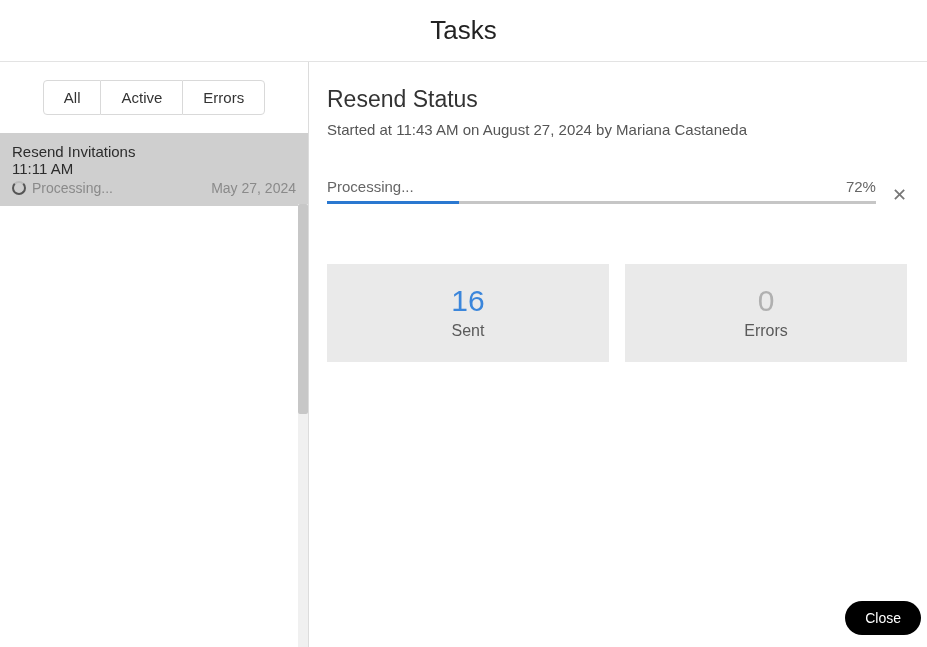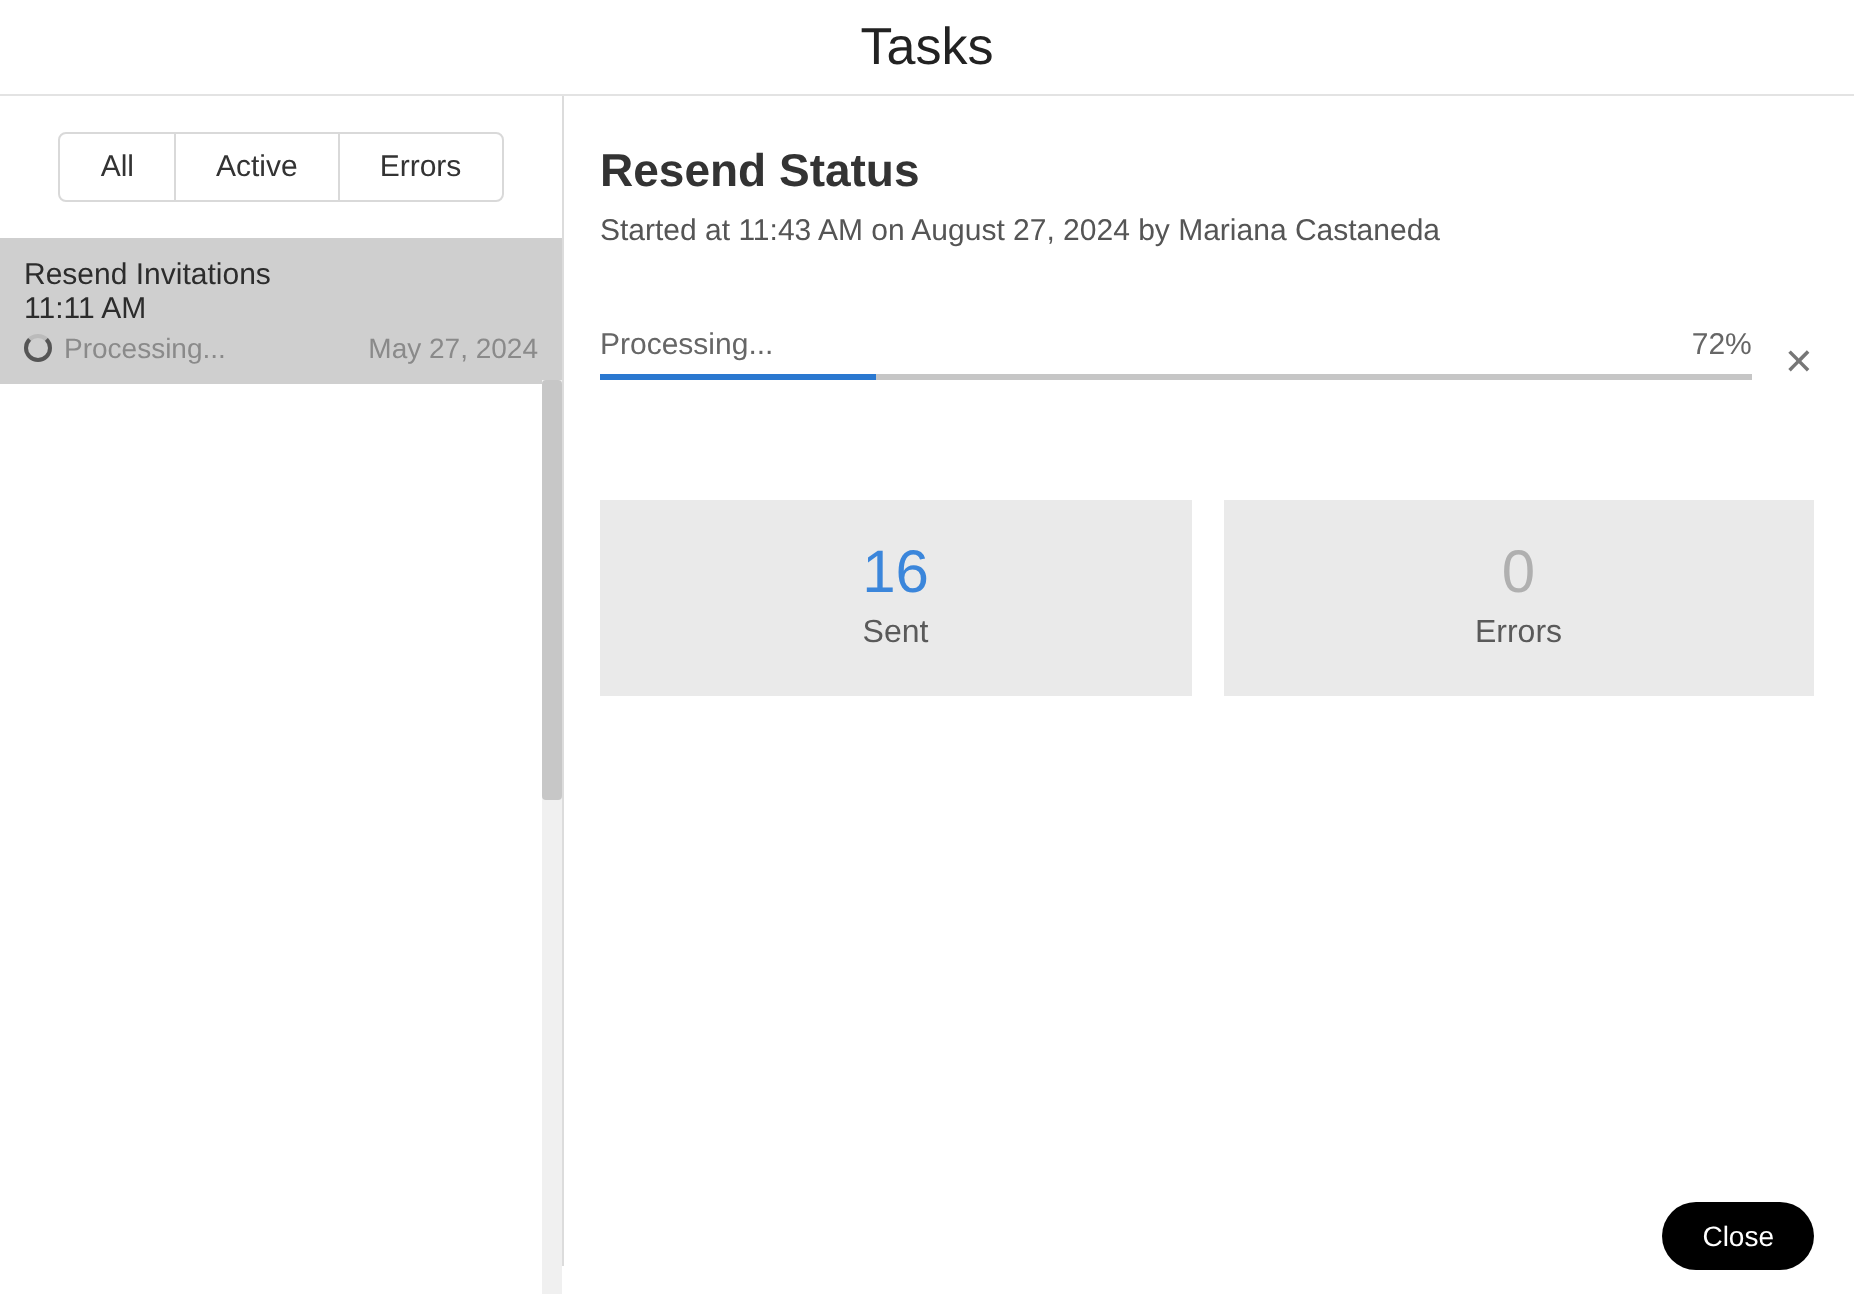"Tasks" .header { height: 48px -> 62px }
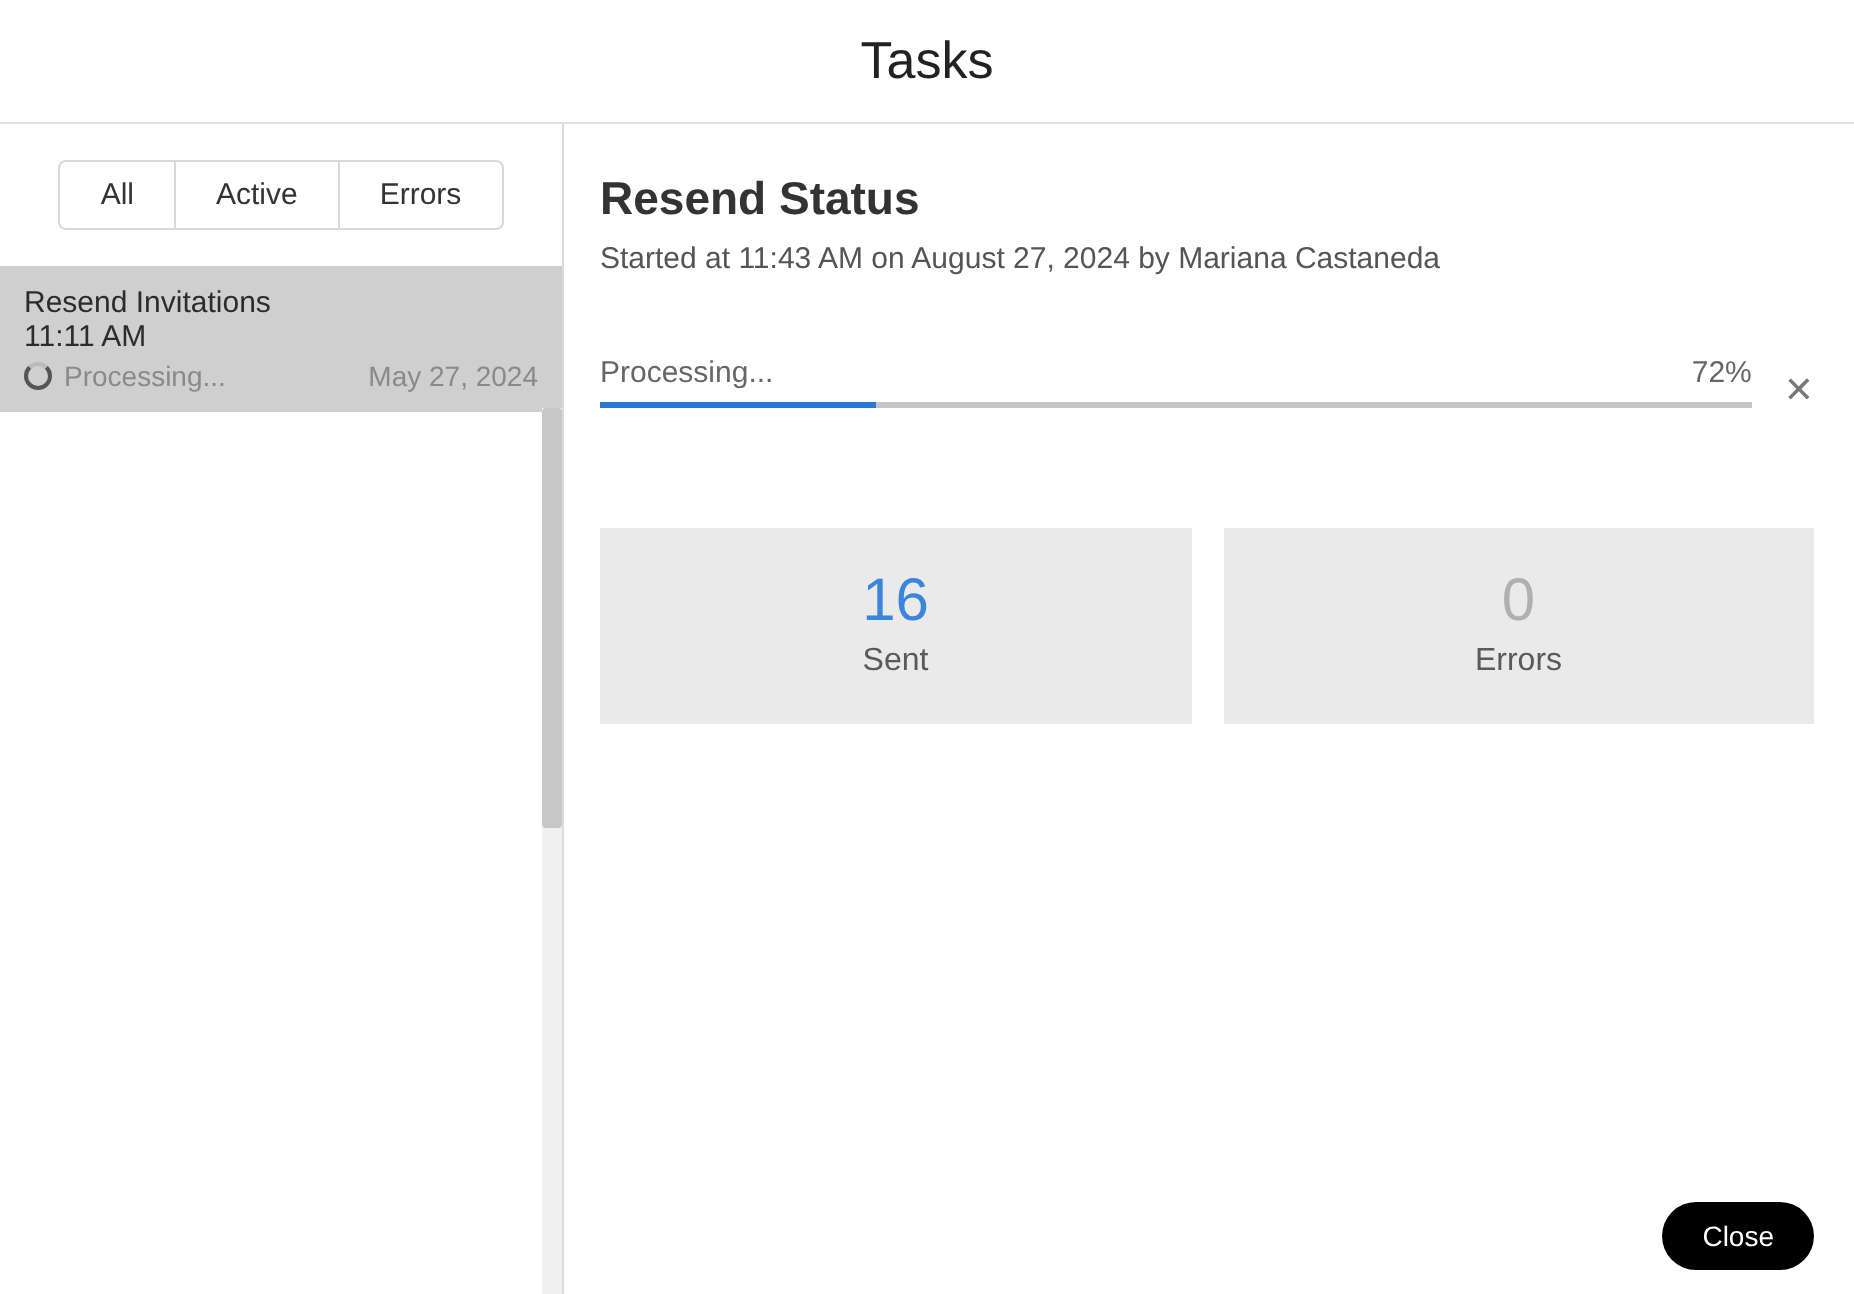"All" .sidebar { width: 282px -> 309px }
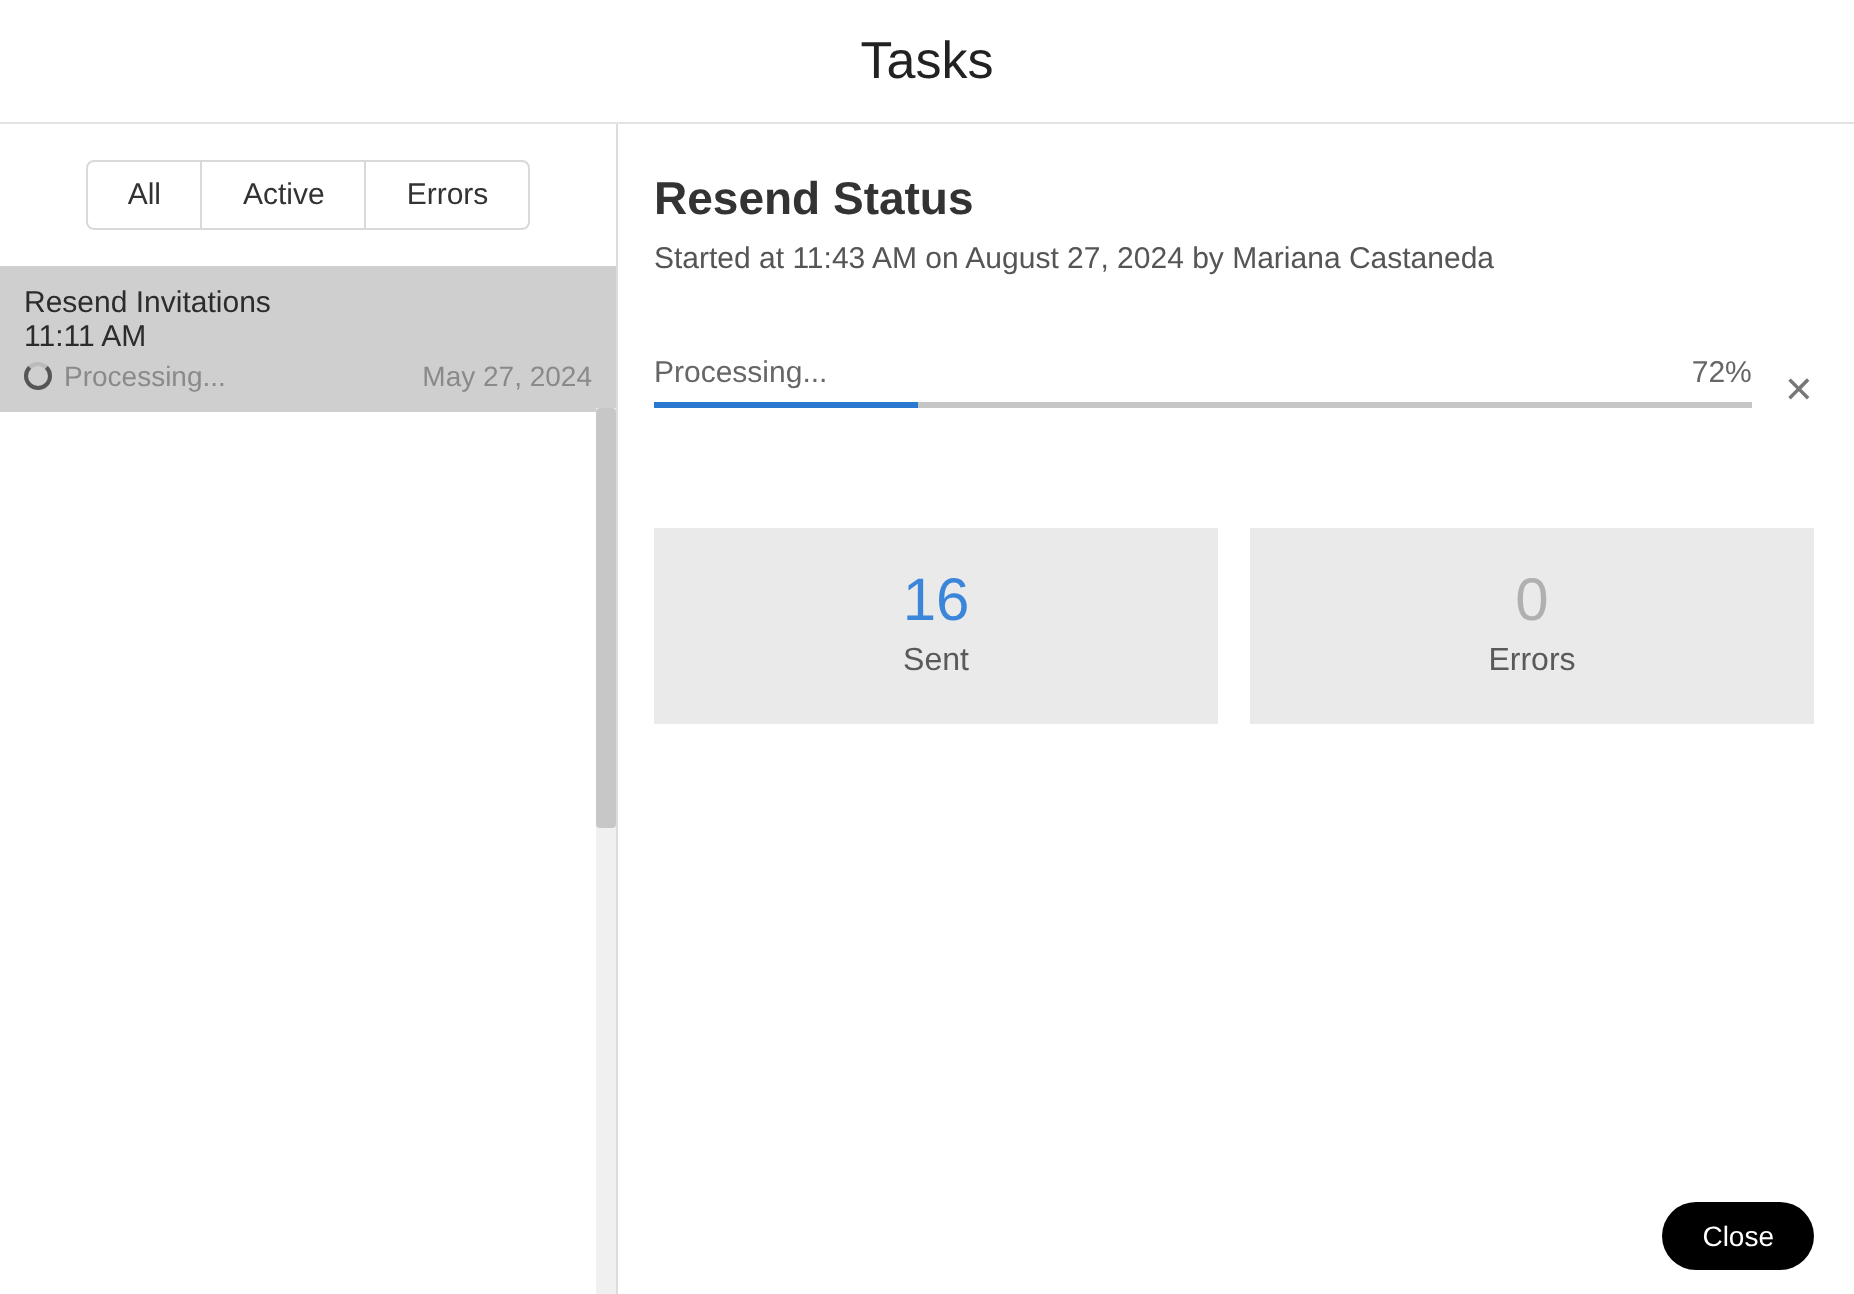"Resend Status" .detail-title { font-weight: 700 -> 400 }
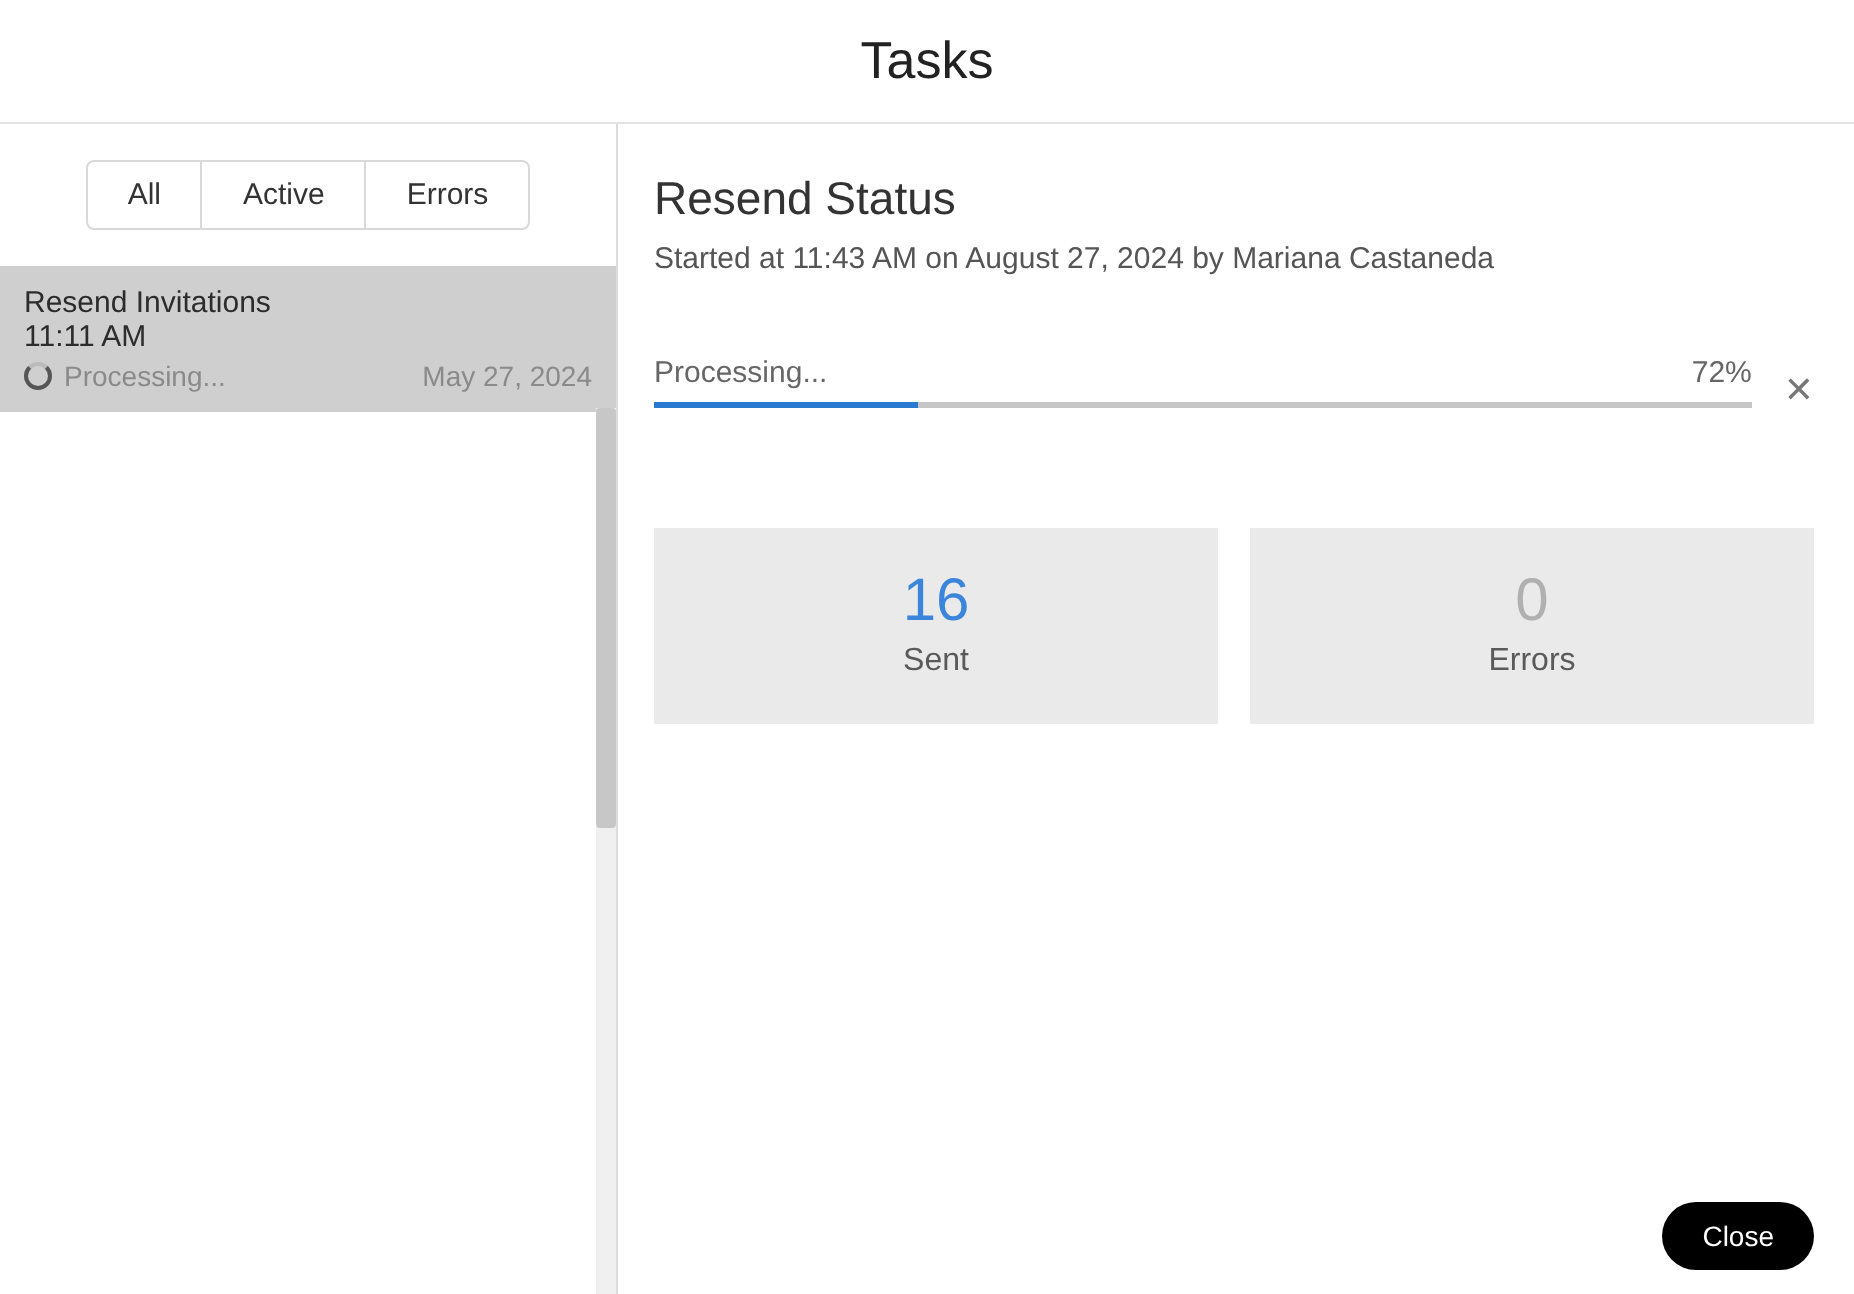"Close" .close-btn { right: 20px -> 6px }
